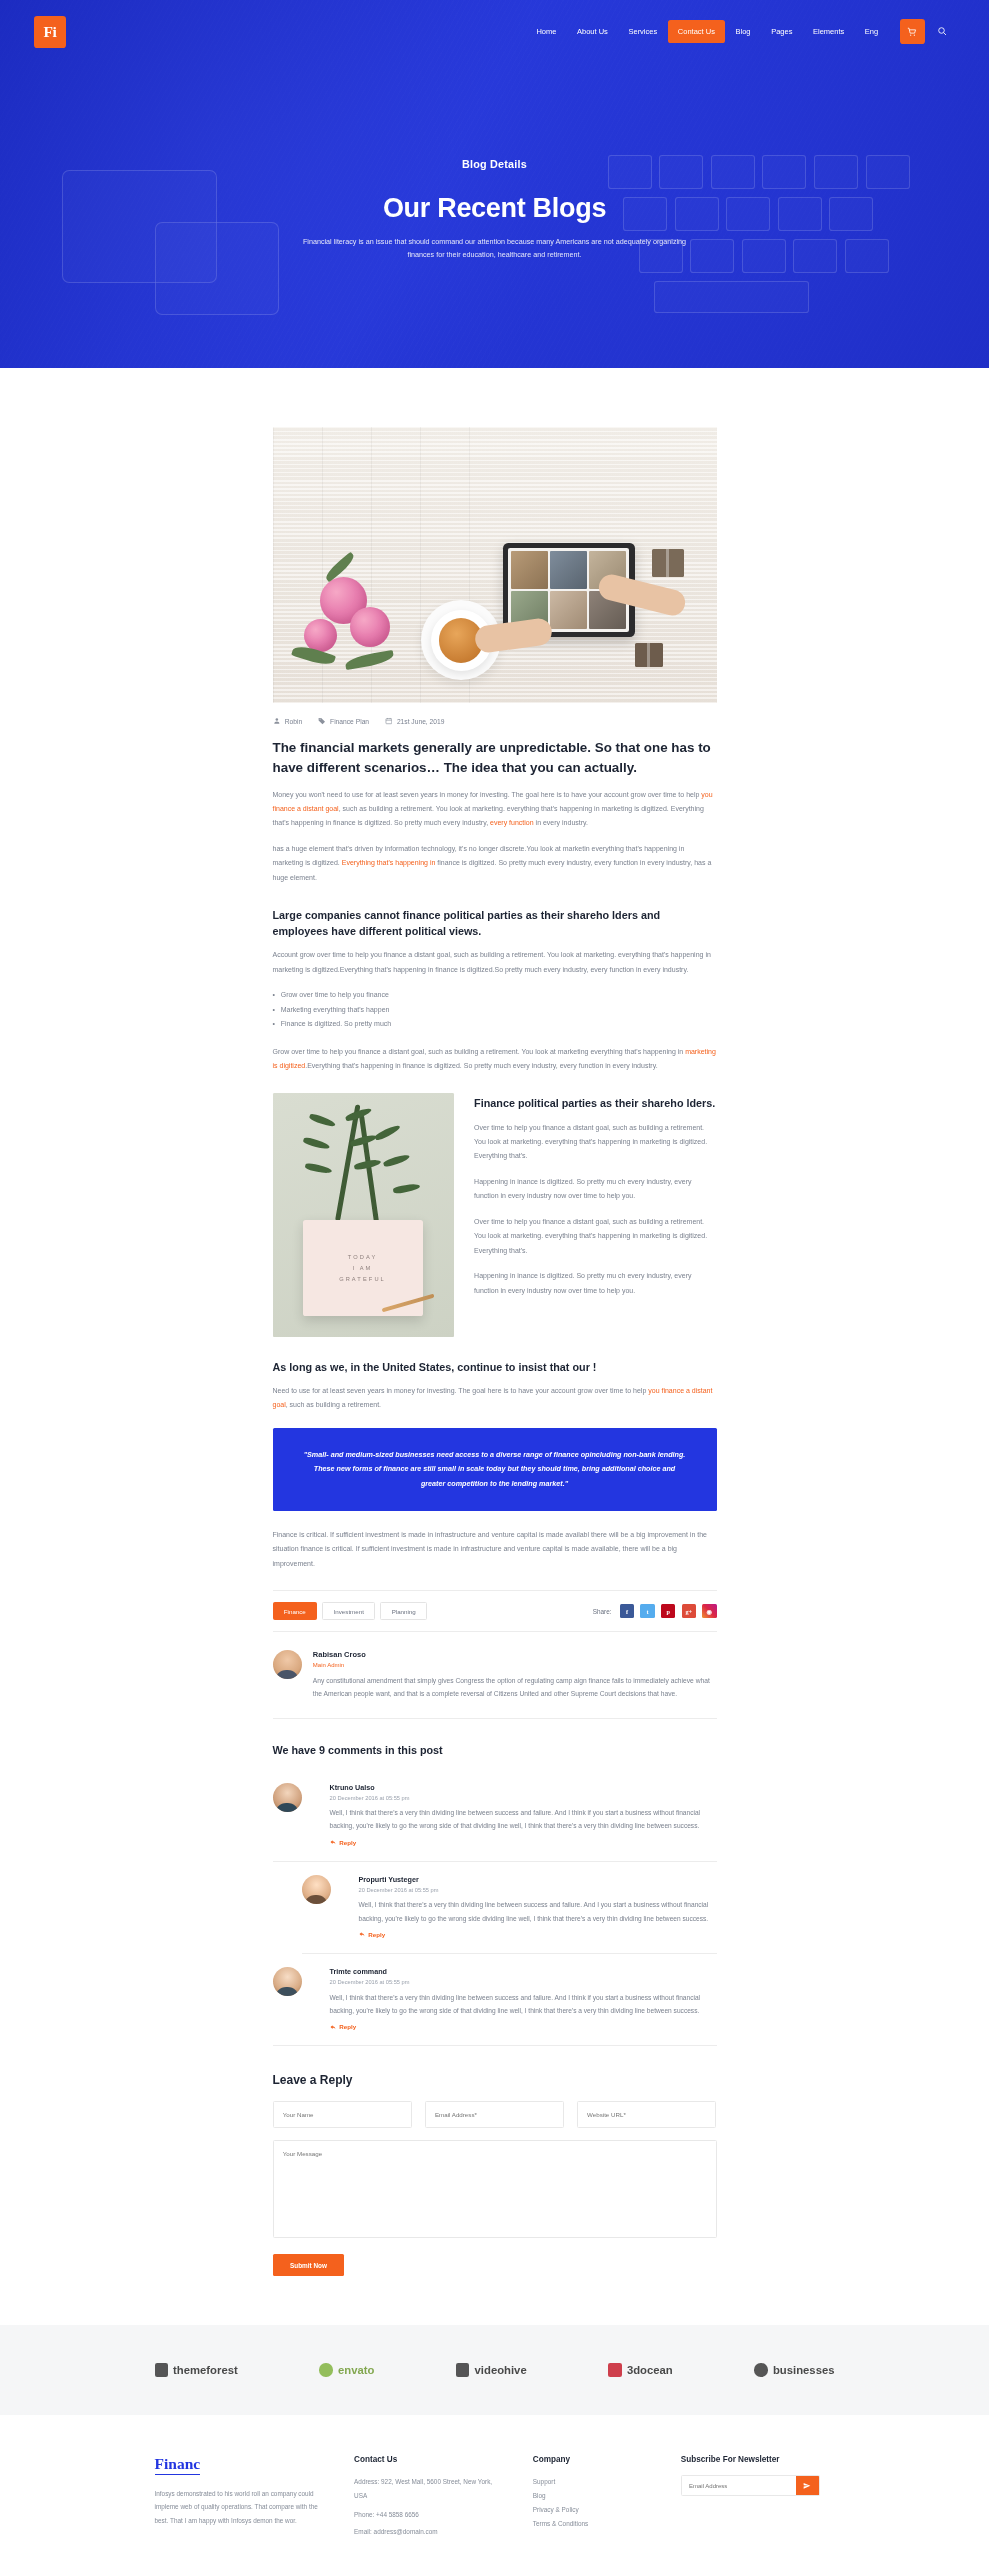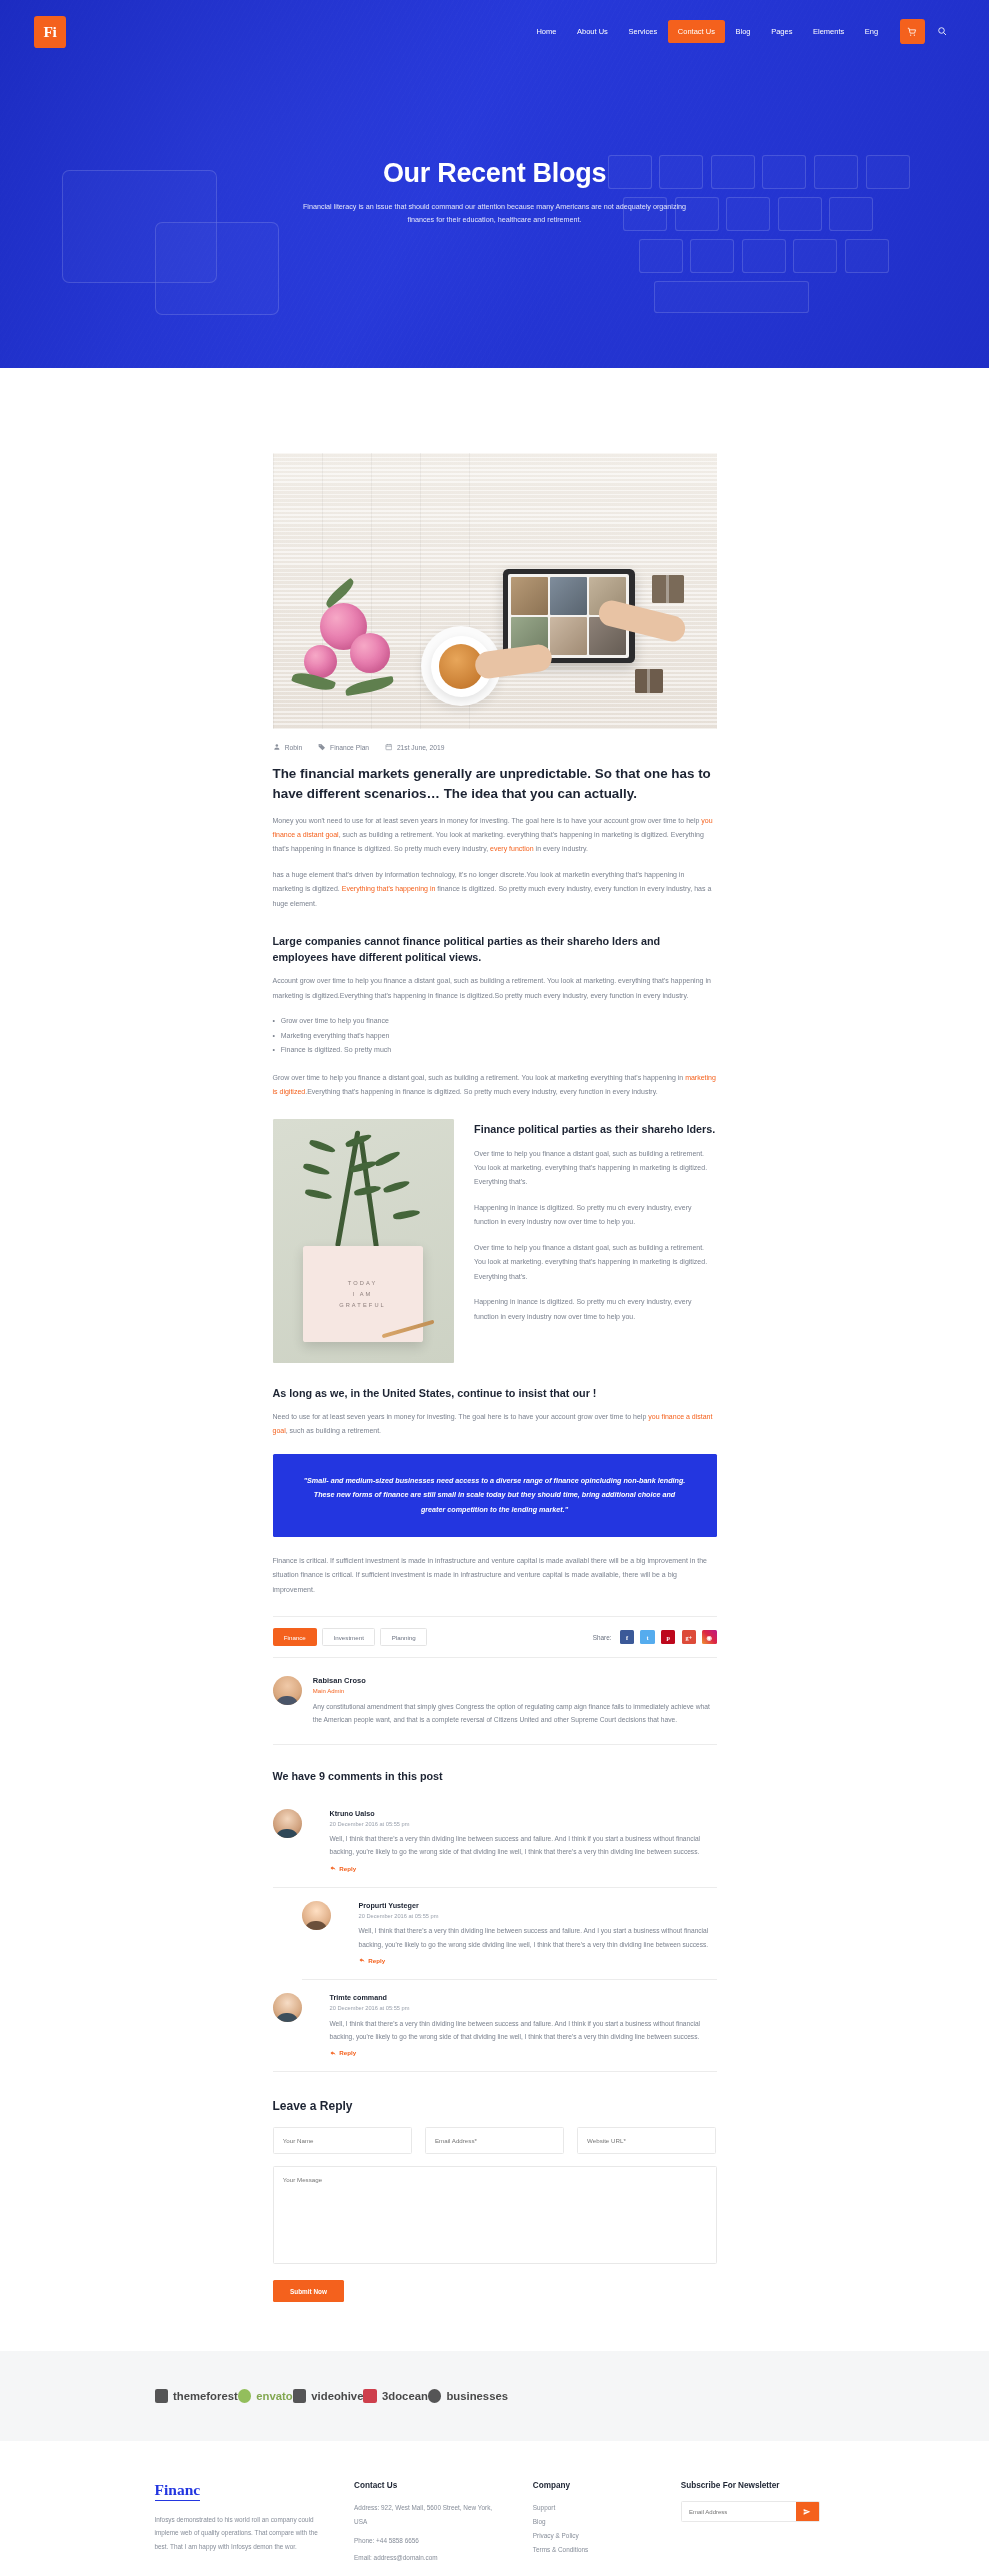"Blog Details" div.hero-sub { html: none -> <div>Blog Details</div> }
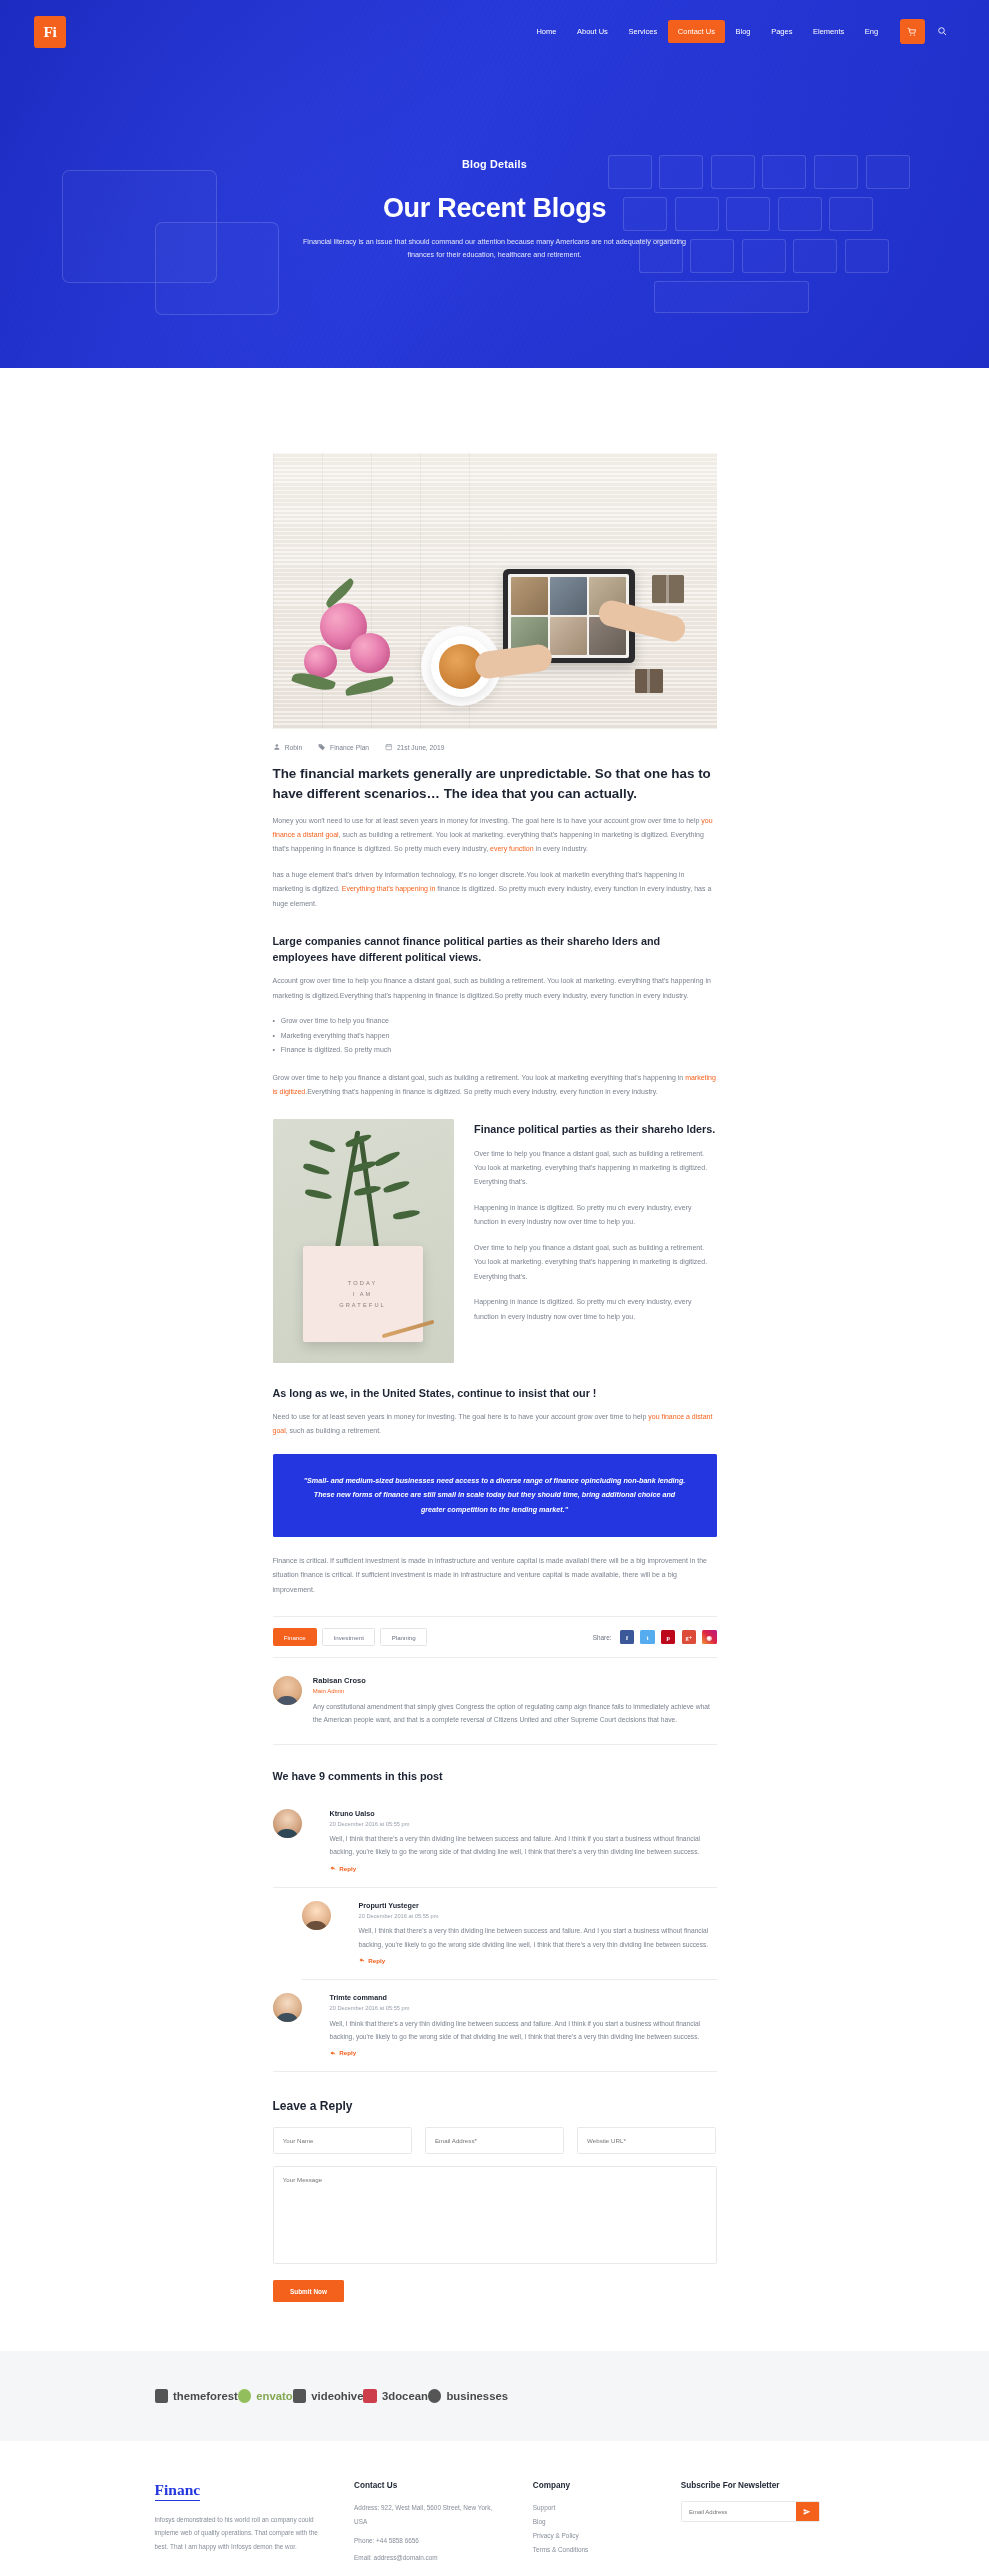"The financial markets generally are" .blog-col { padding-top: 85px -> 59px }
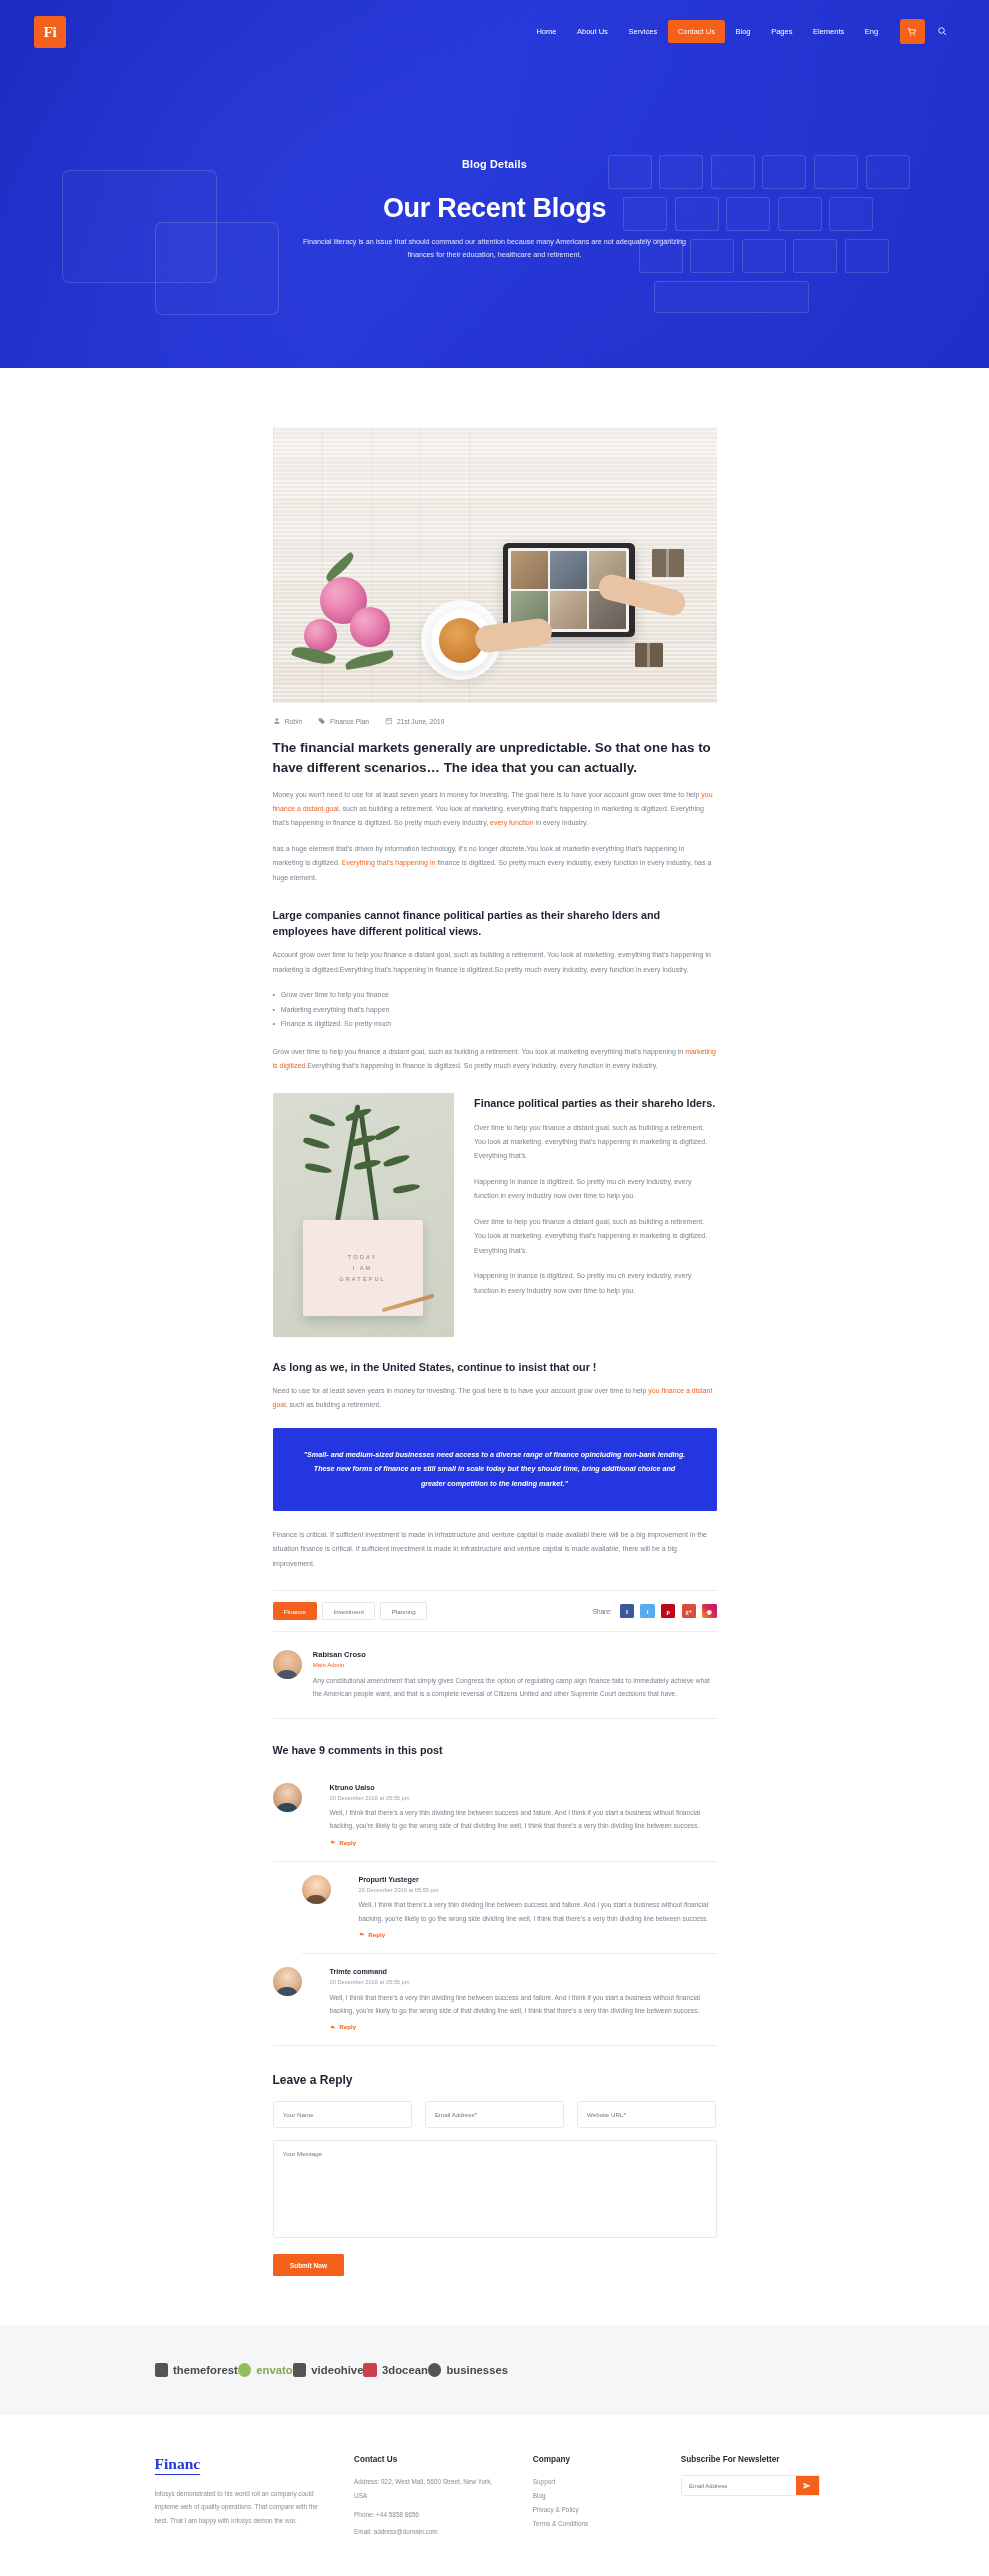"themeforest" .brands-inner { gap: none -> 40px; justify-content: flex-start -> space-between }
